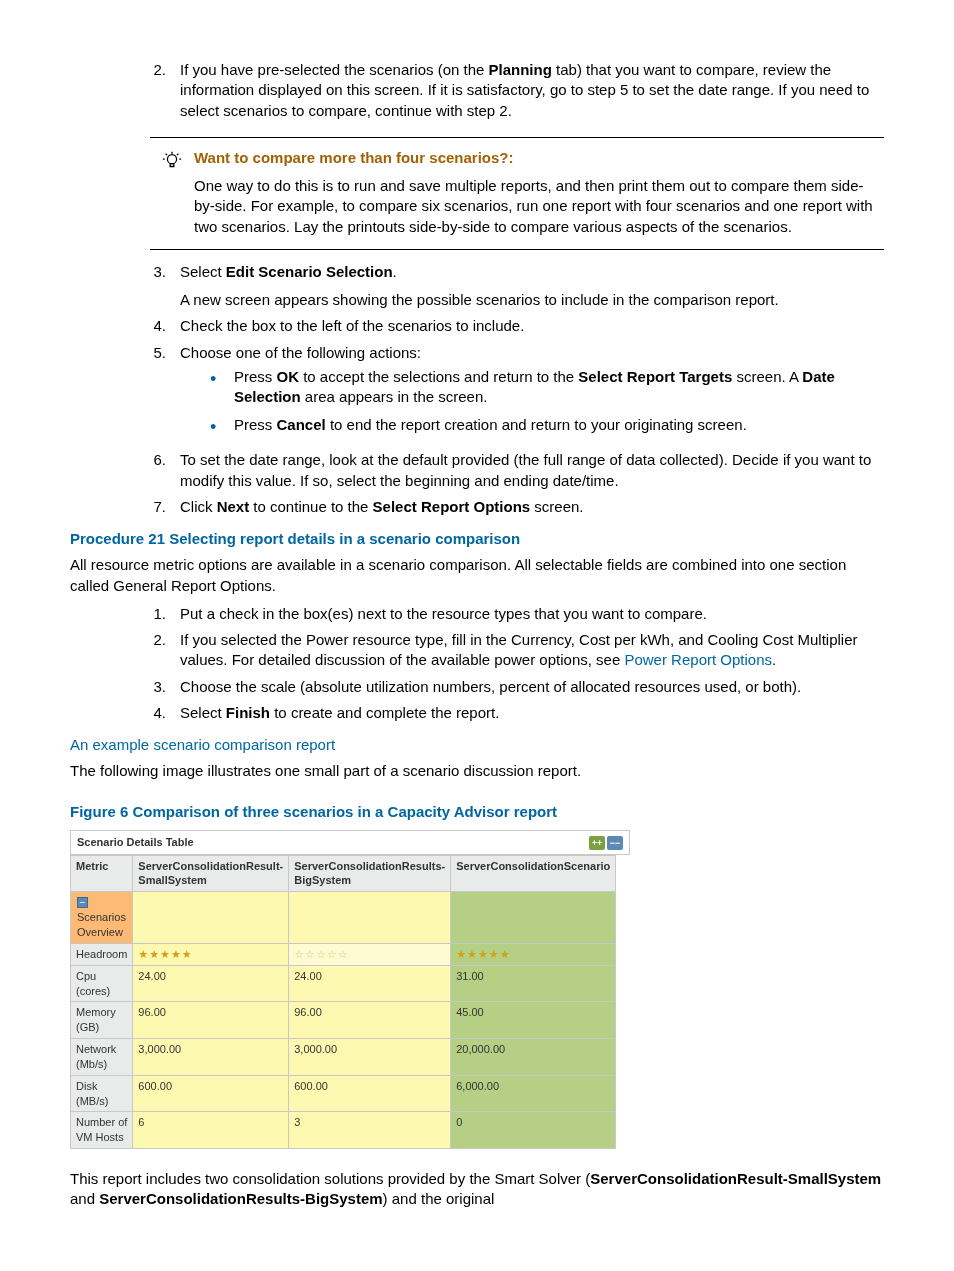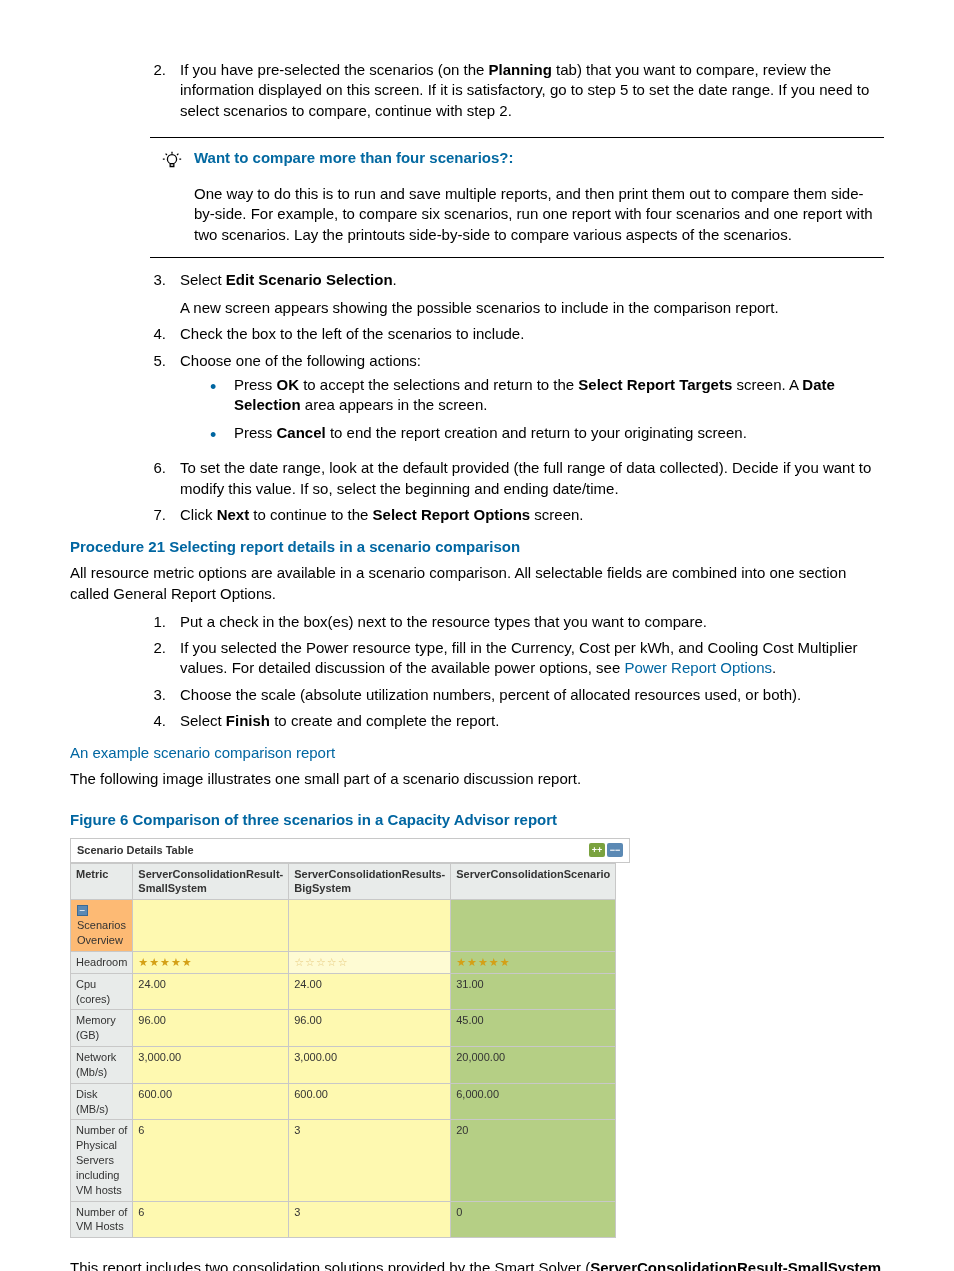"Want to compare more than" .callout-title { color: #0369a1 -> #a16207; margin-bottom: 16px -> 8px }
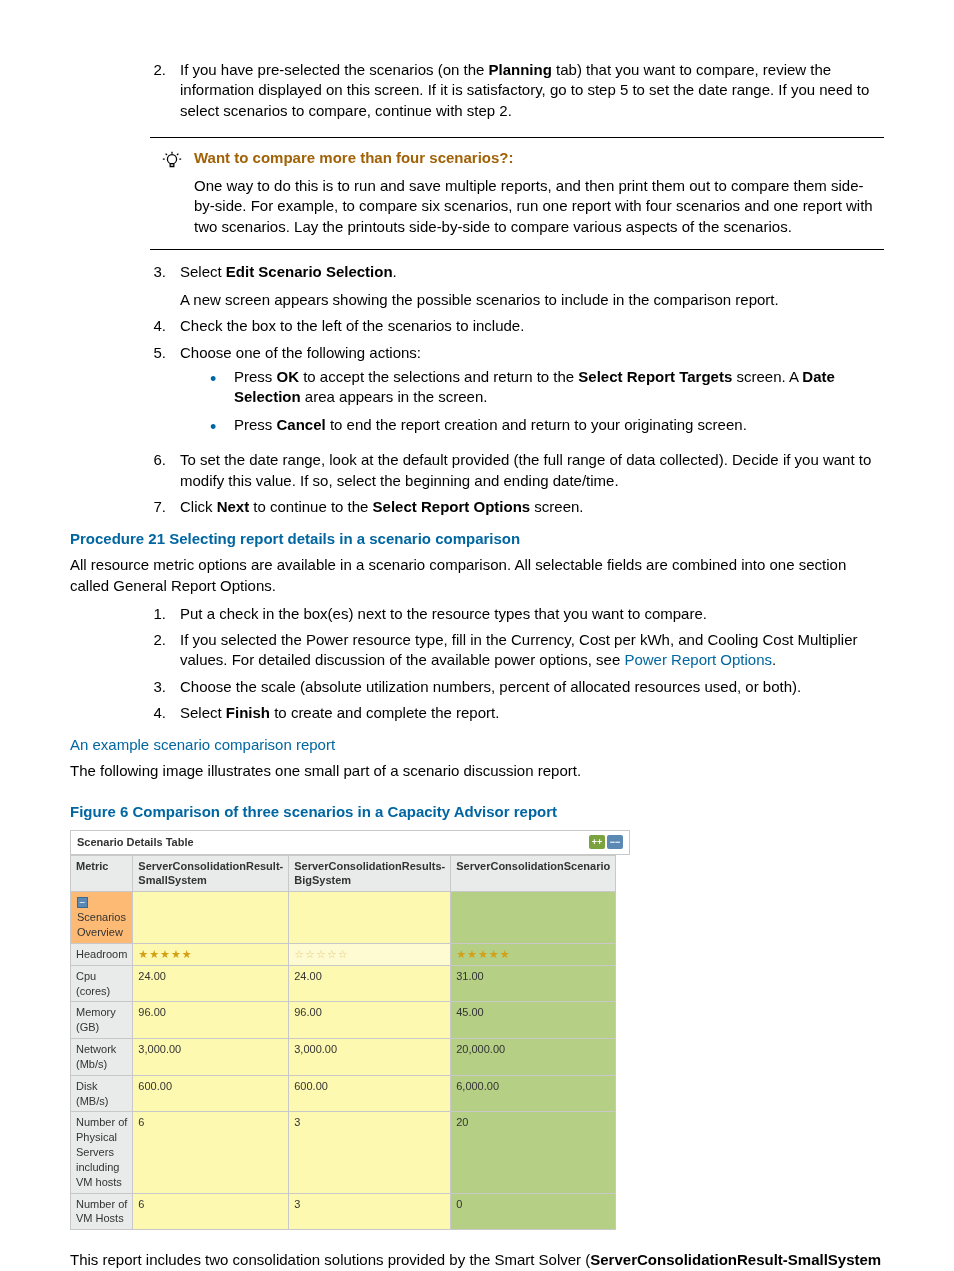"Scenario Details Table" .scenario-header { align-items: flex-start -> flex-end }
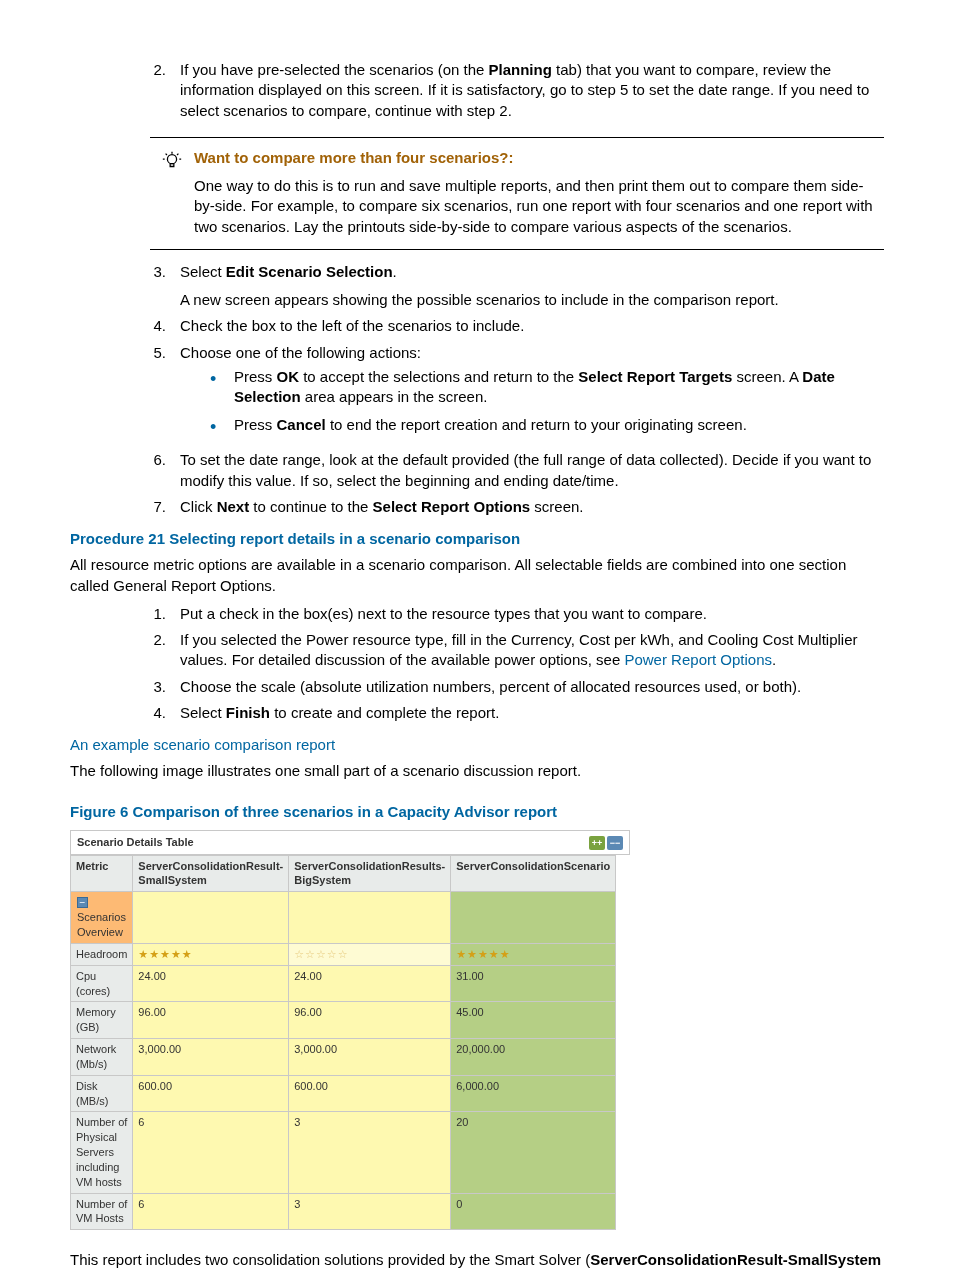"Number of Physical Servers including" tr { html: <tr> <td>Number of Physical Servers including VM hosts</td> <td>6</td> <td>3</td> <td>20</td> </tr> -> none }
